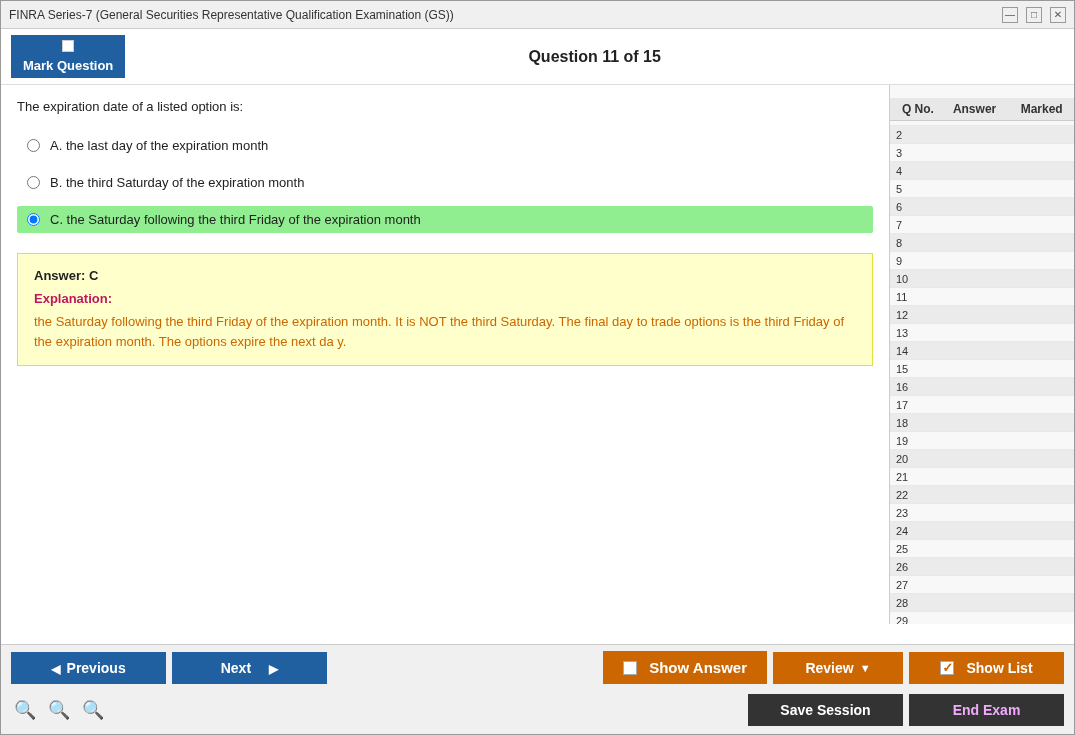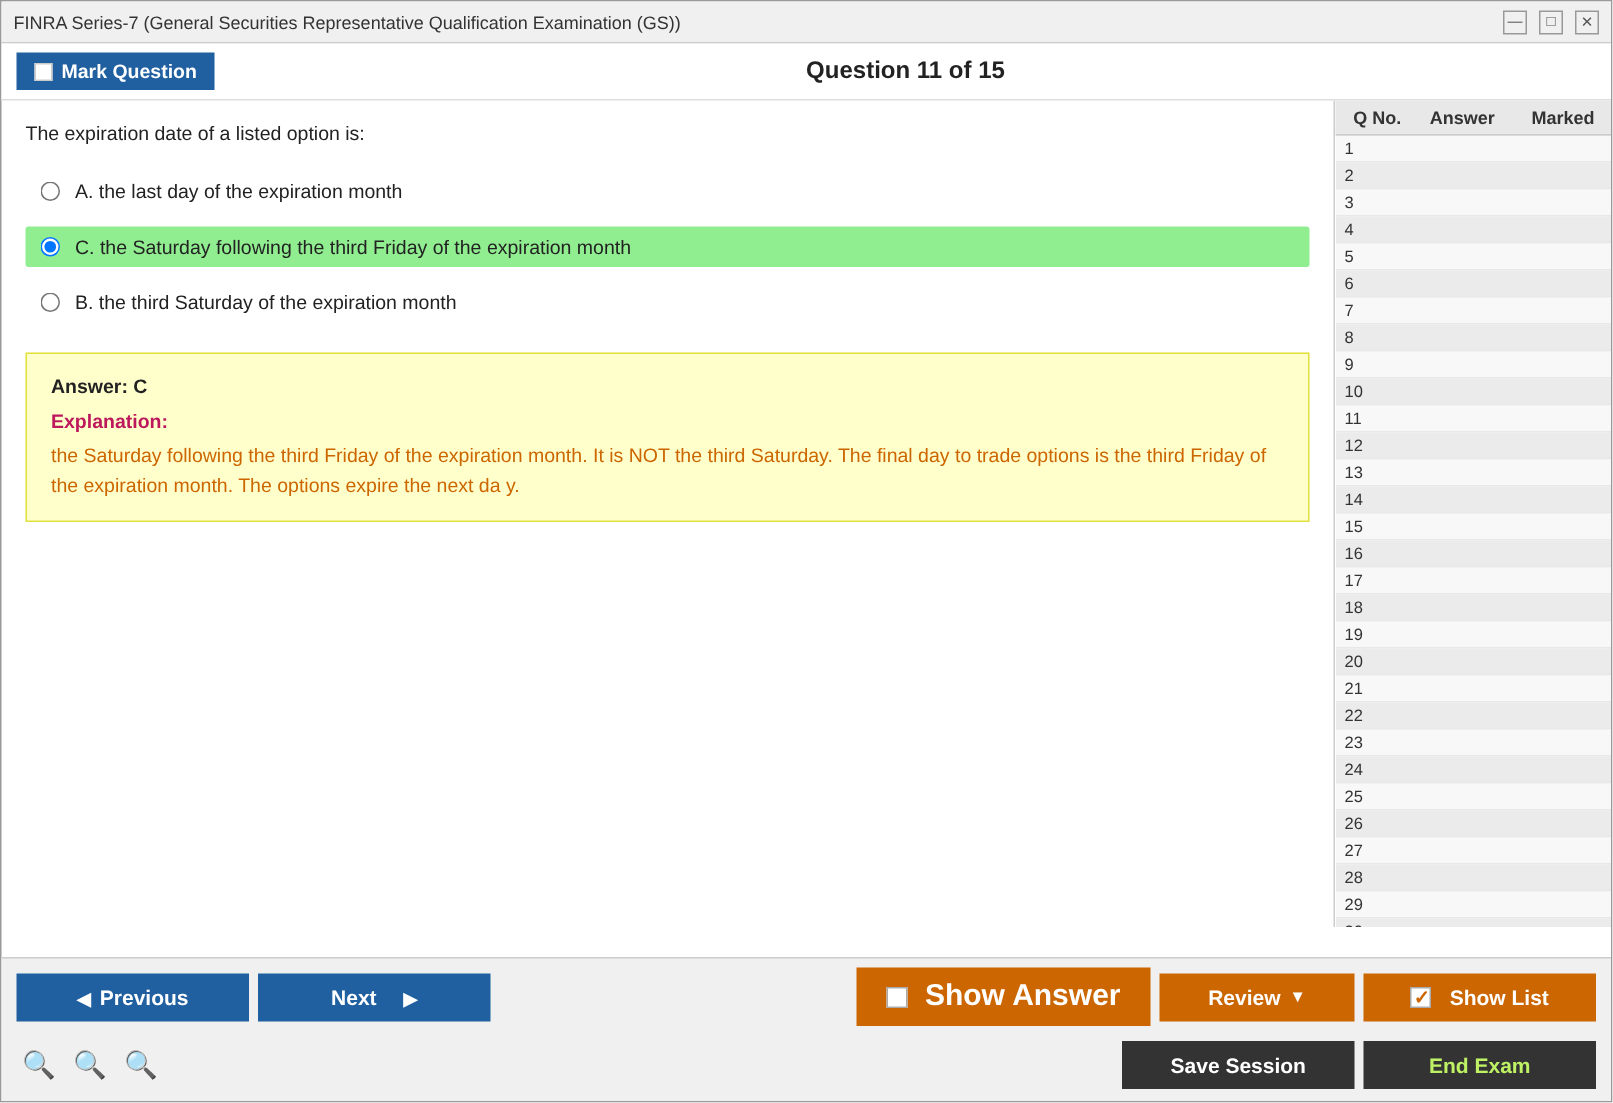"Mark Question" .mark-question-btn { flex-direction: none -> column }
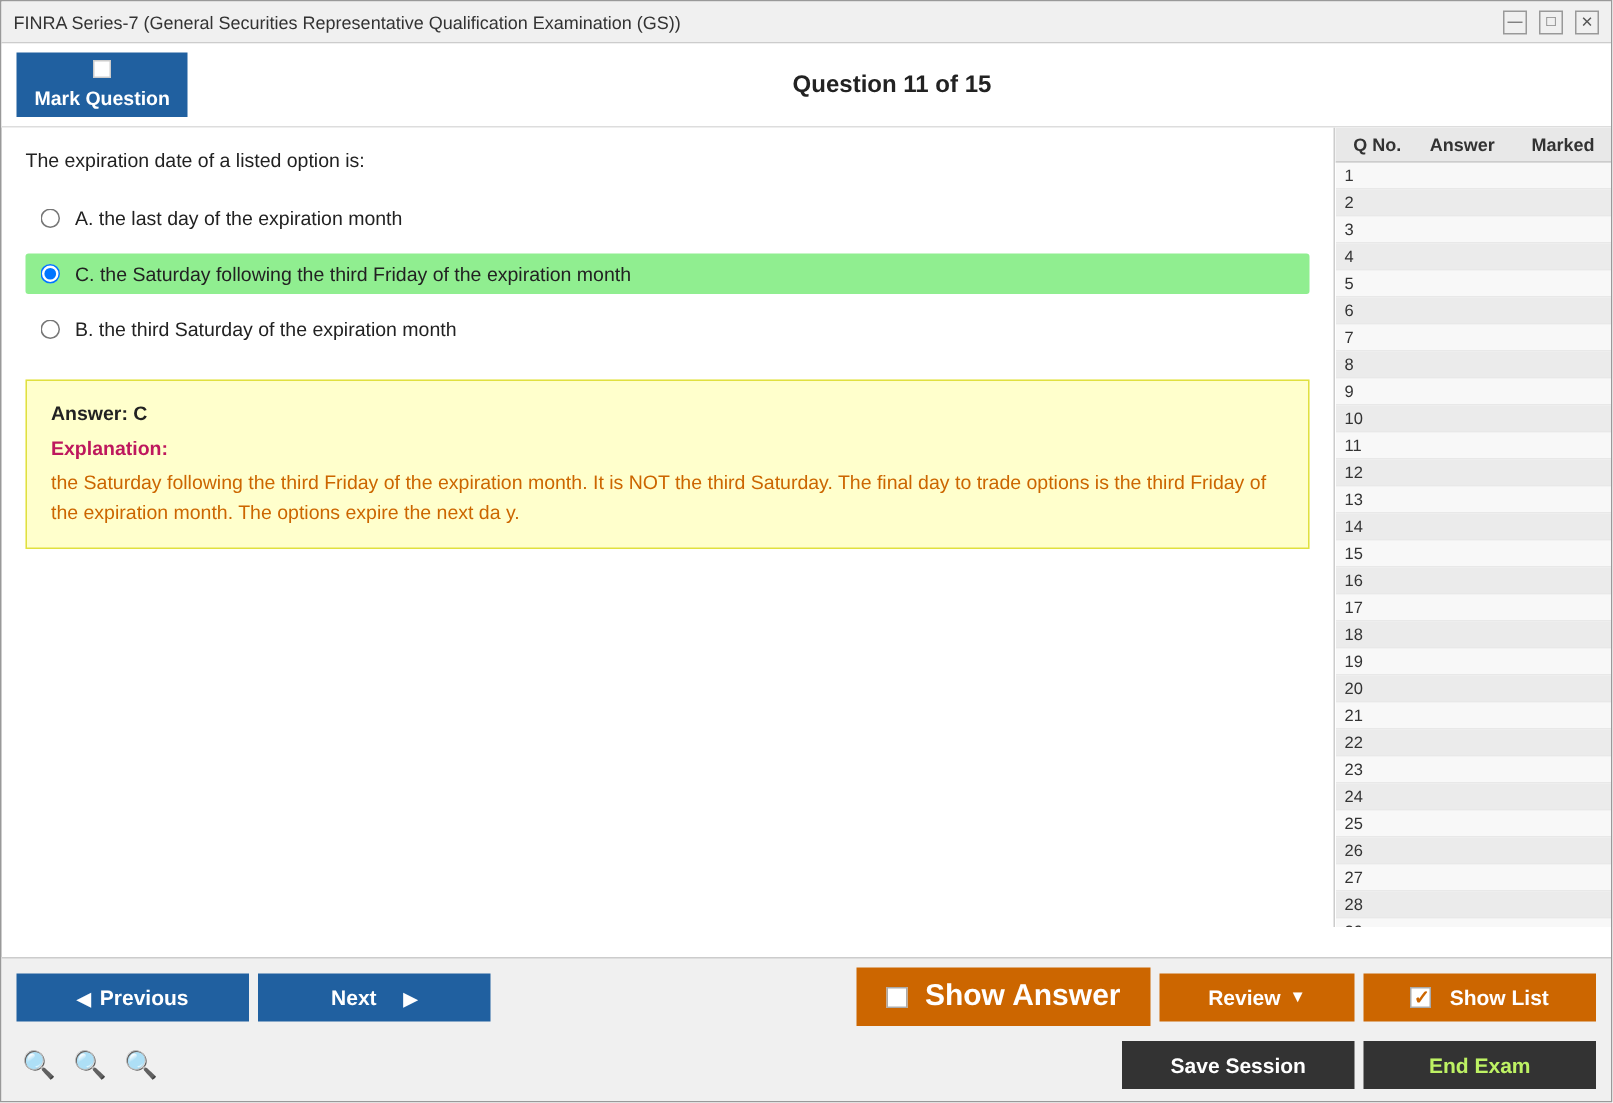"Q No." .sidebar-header { top: 0 -> 13px }
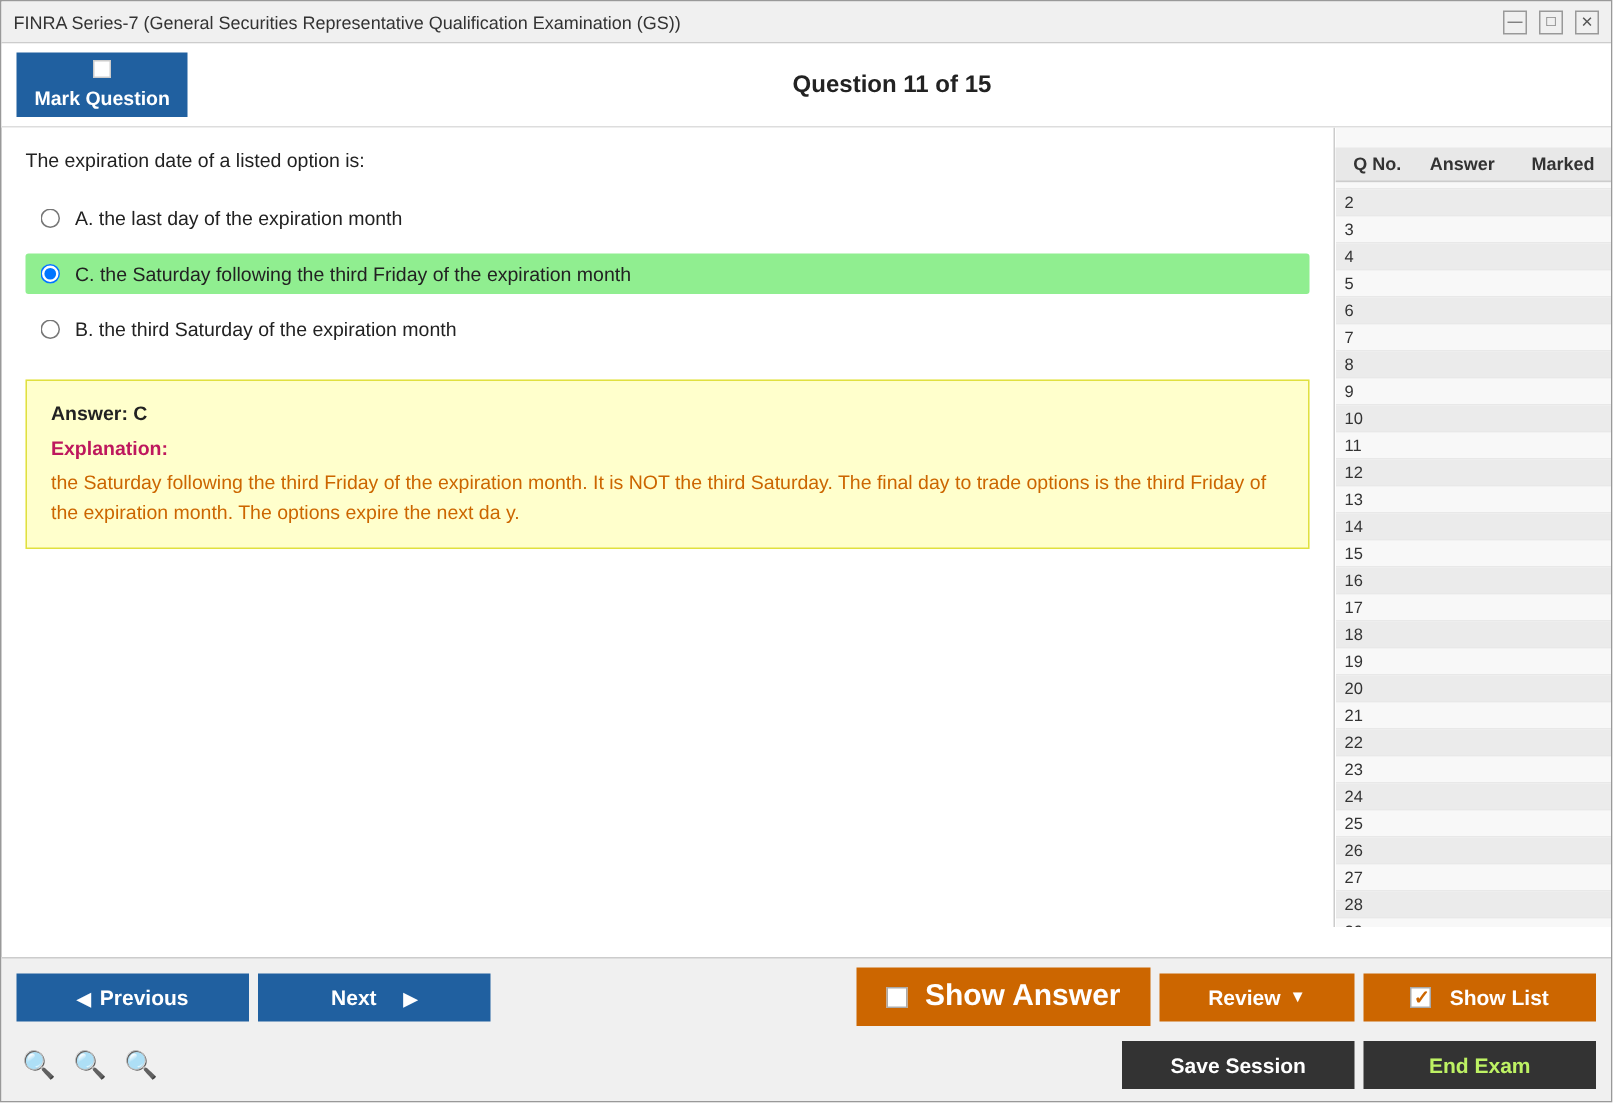"C. the Saturday following the" div.answer-option { order: before "B. the third Saturday of" -> after "B. the third Saturday of" }
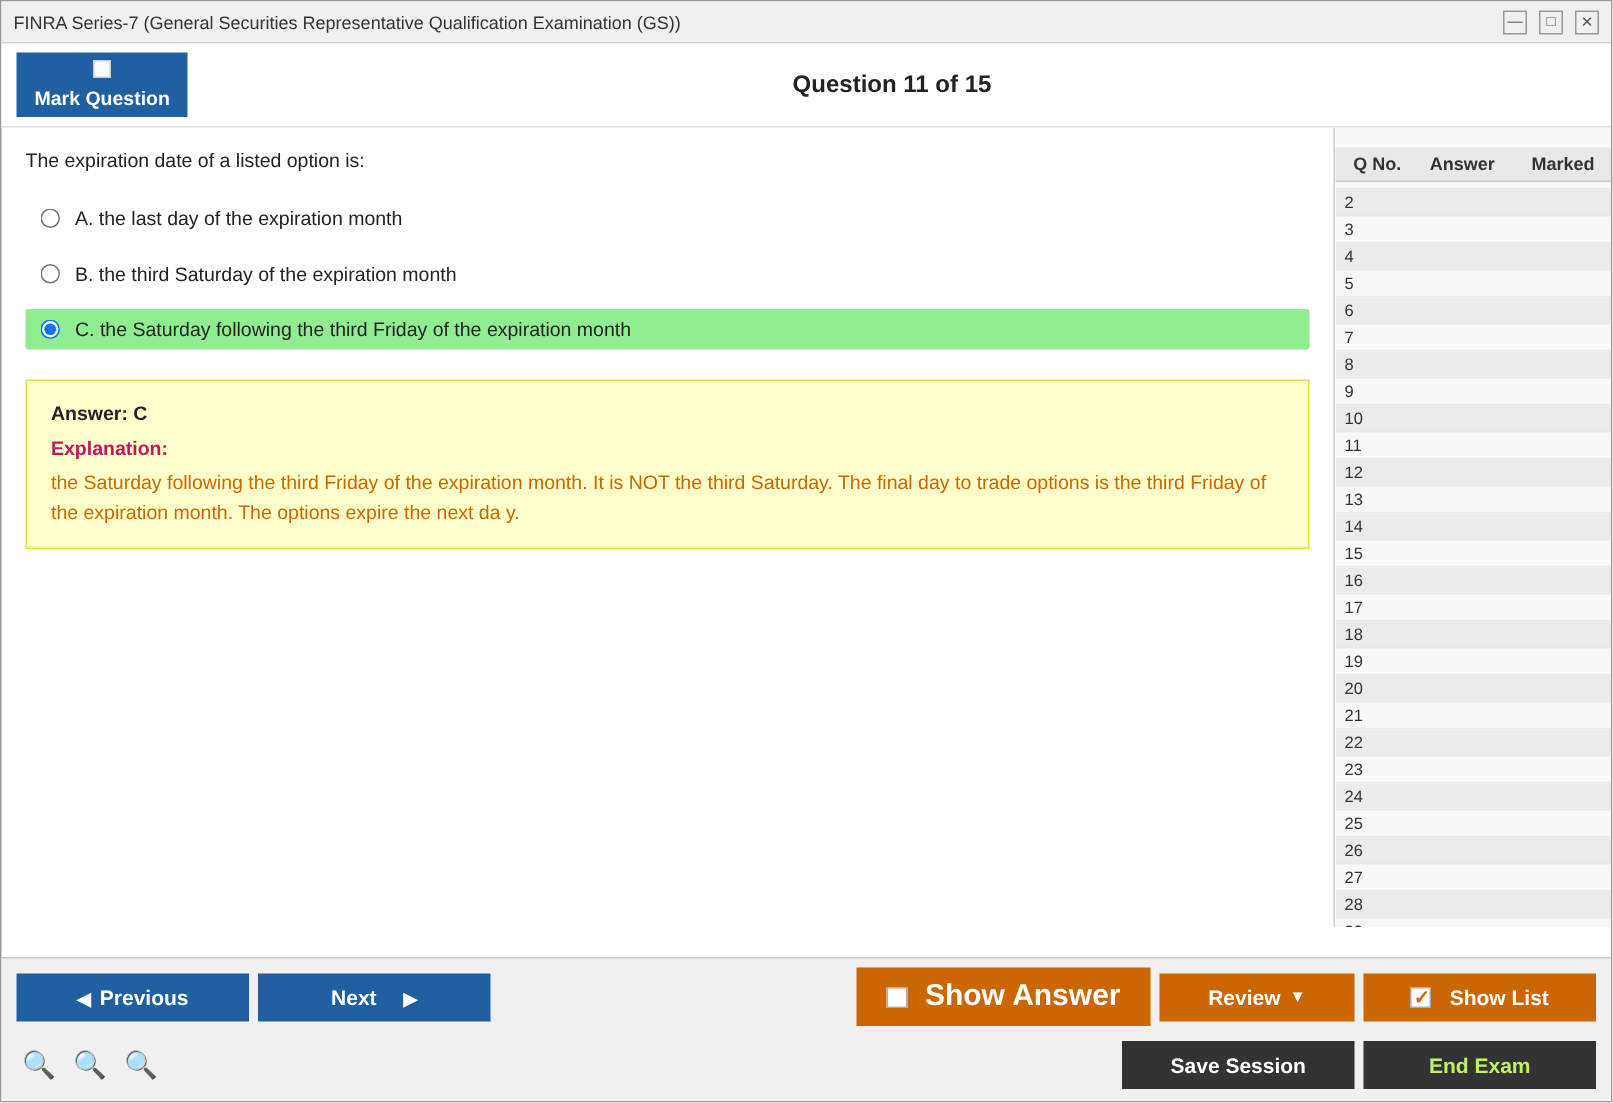"Show Answer" .show-answer-btn { font-size: 20px -> 15px }
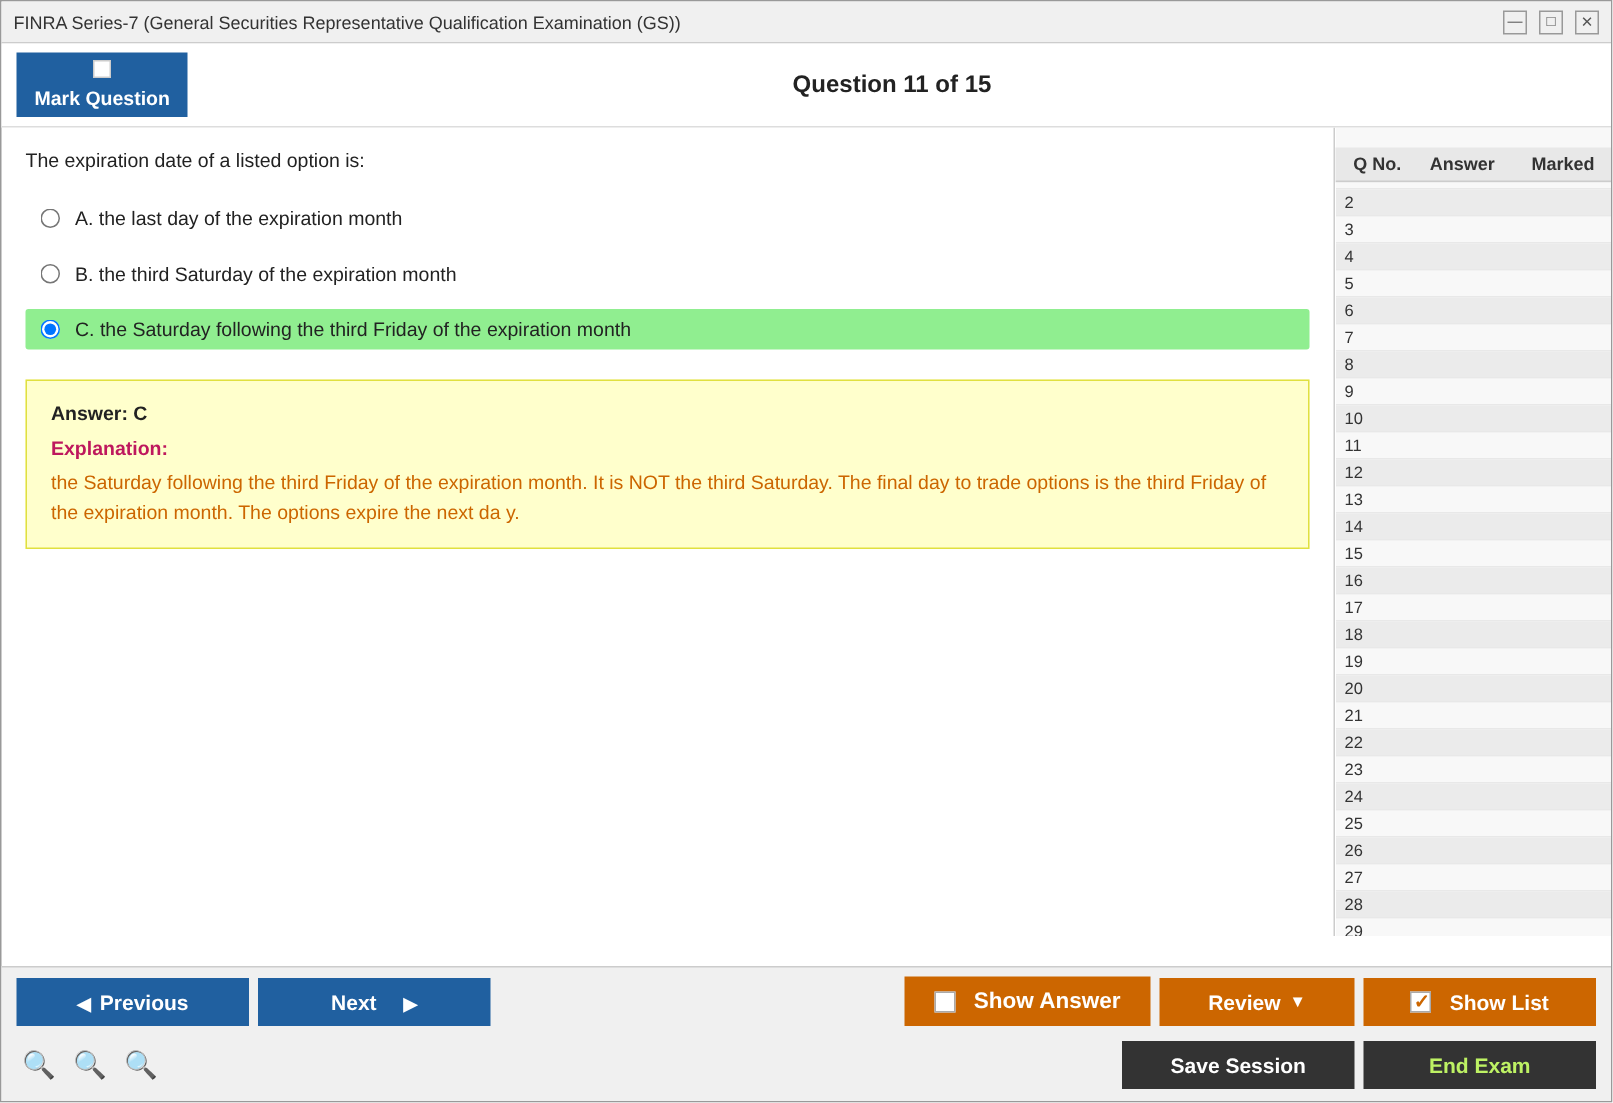"End Exam" .end-exam-btn { color: #bef264 -> #f0abfc }
